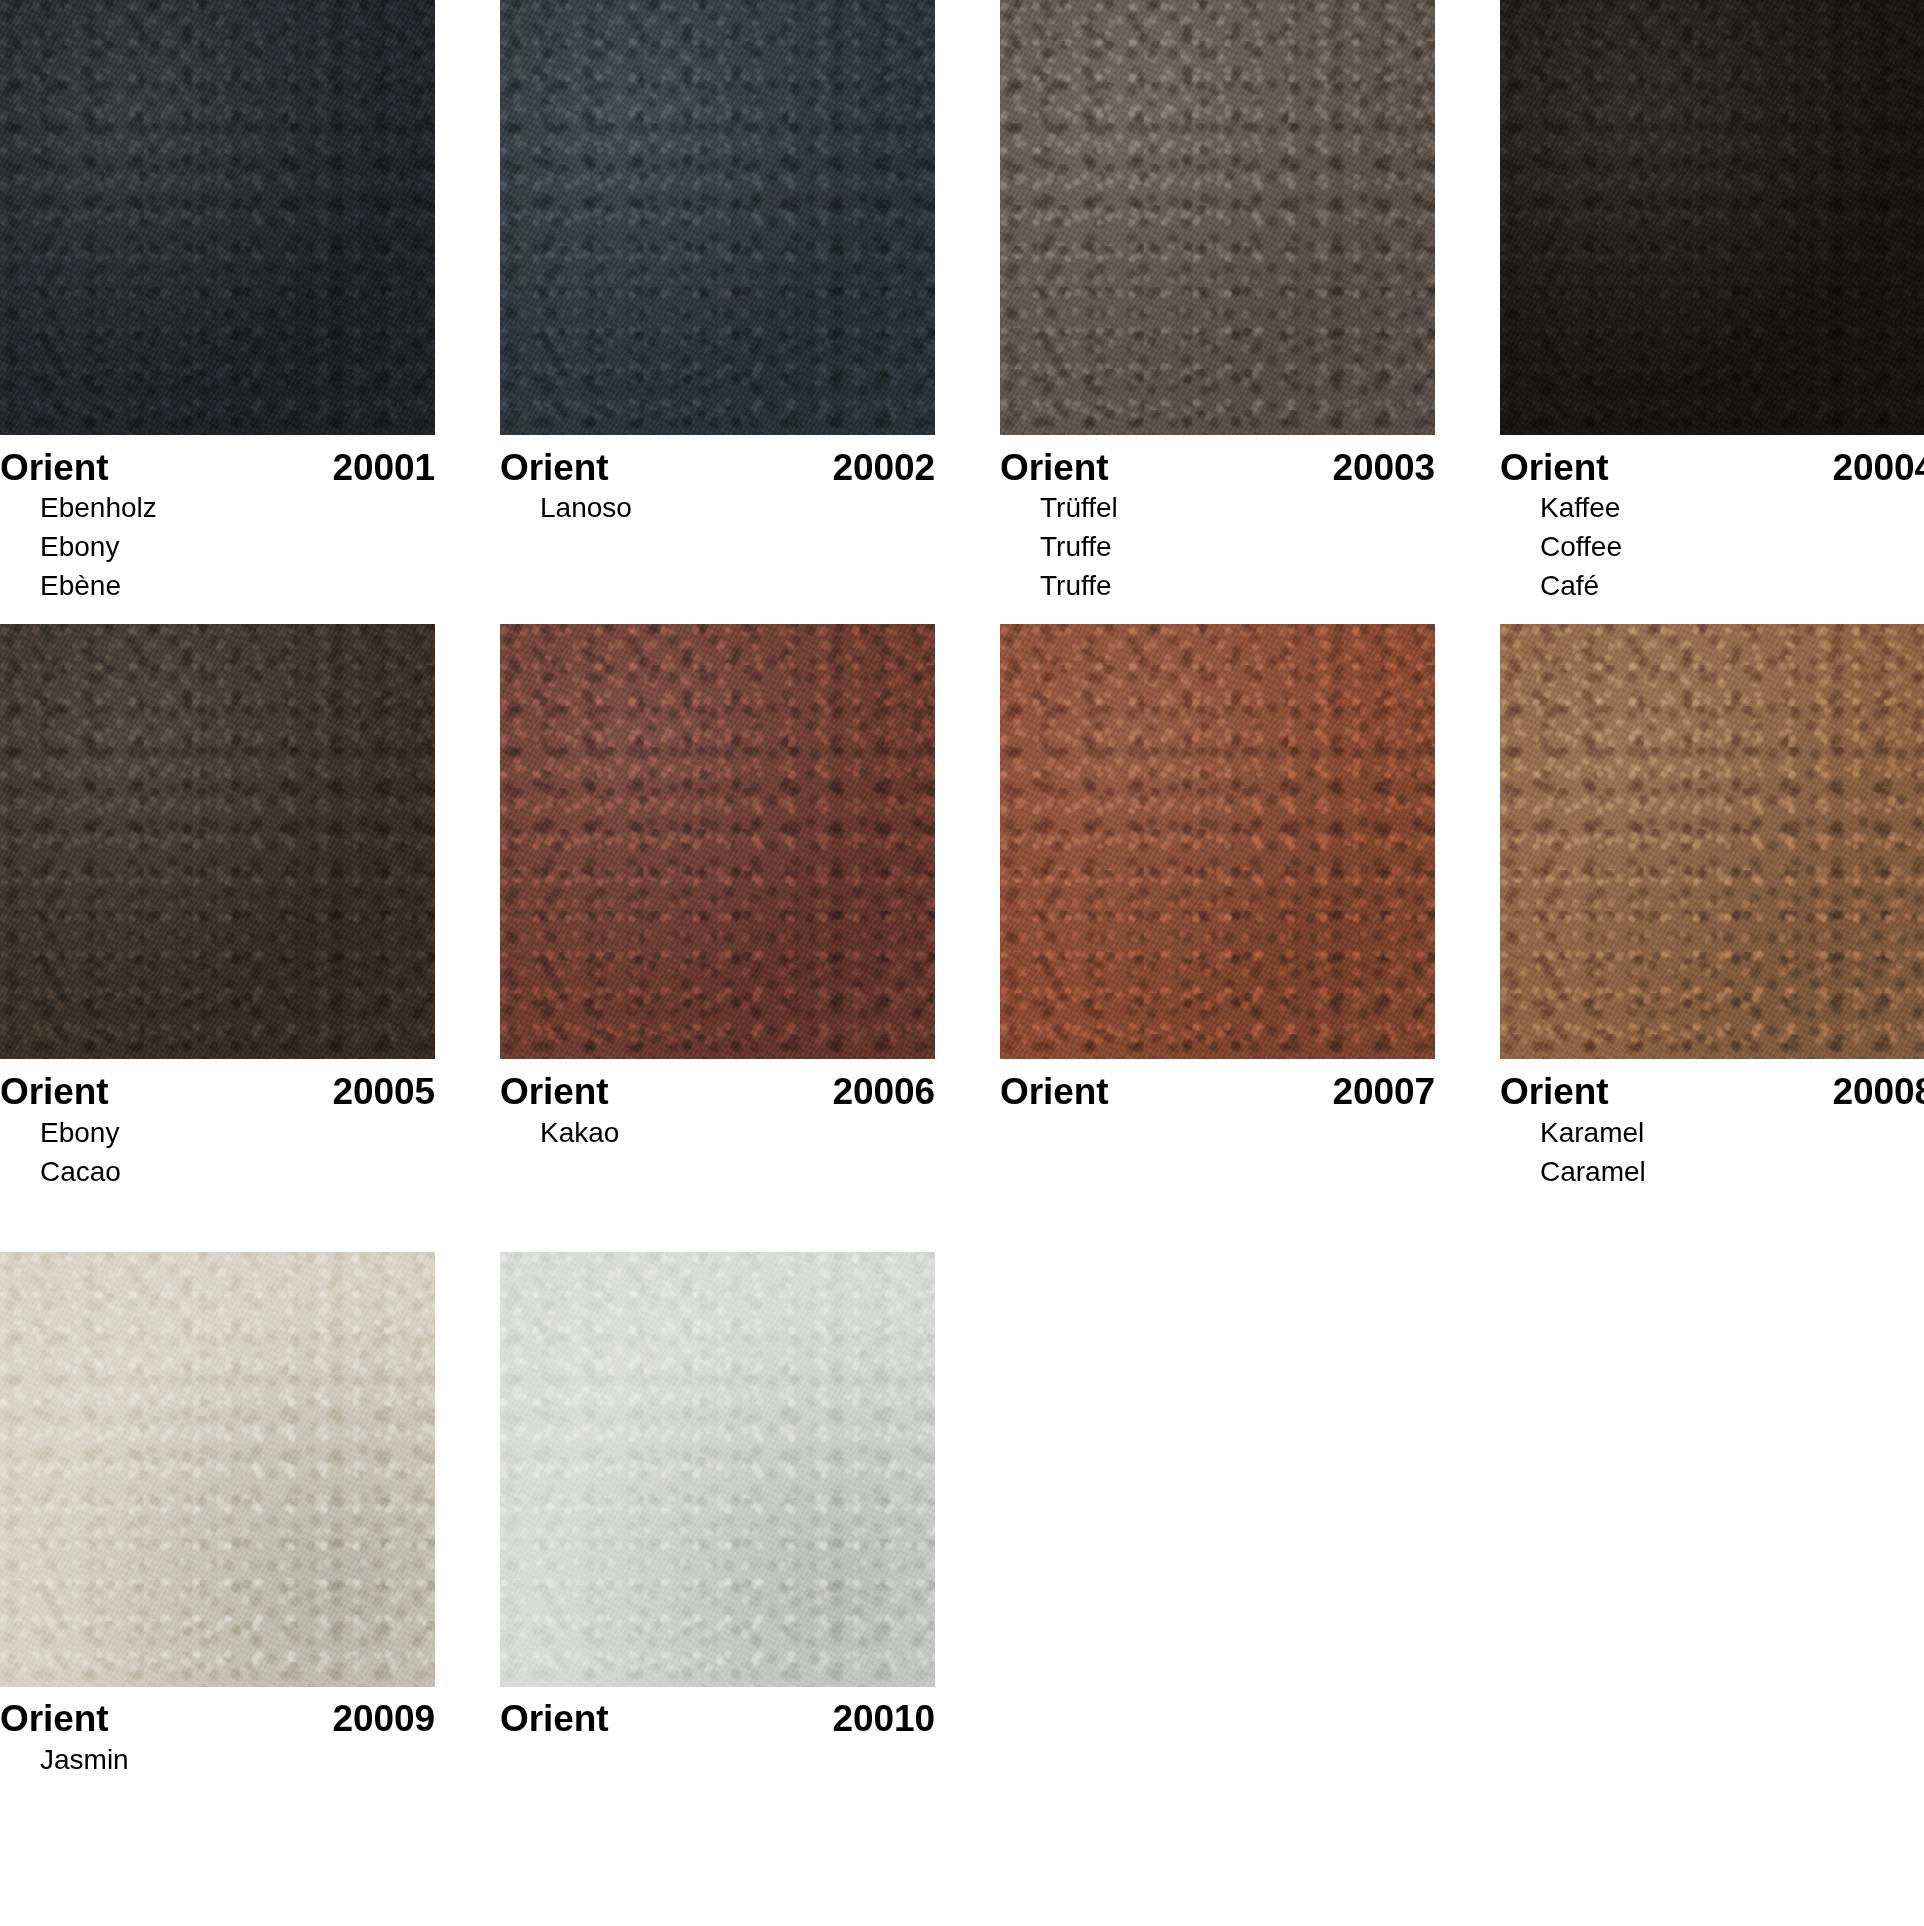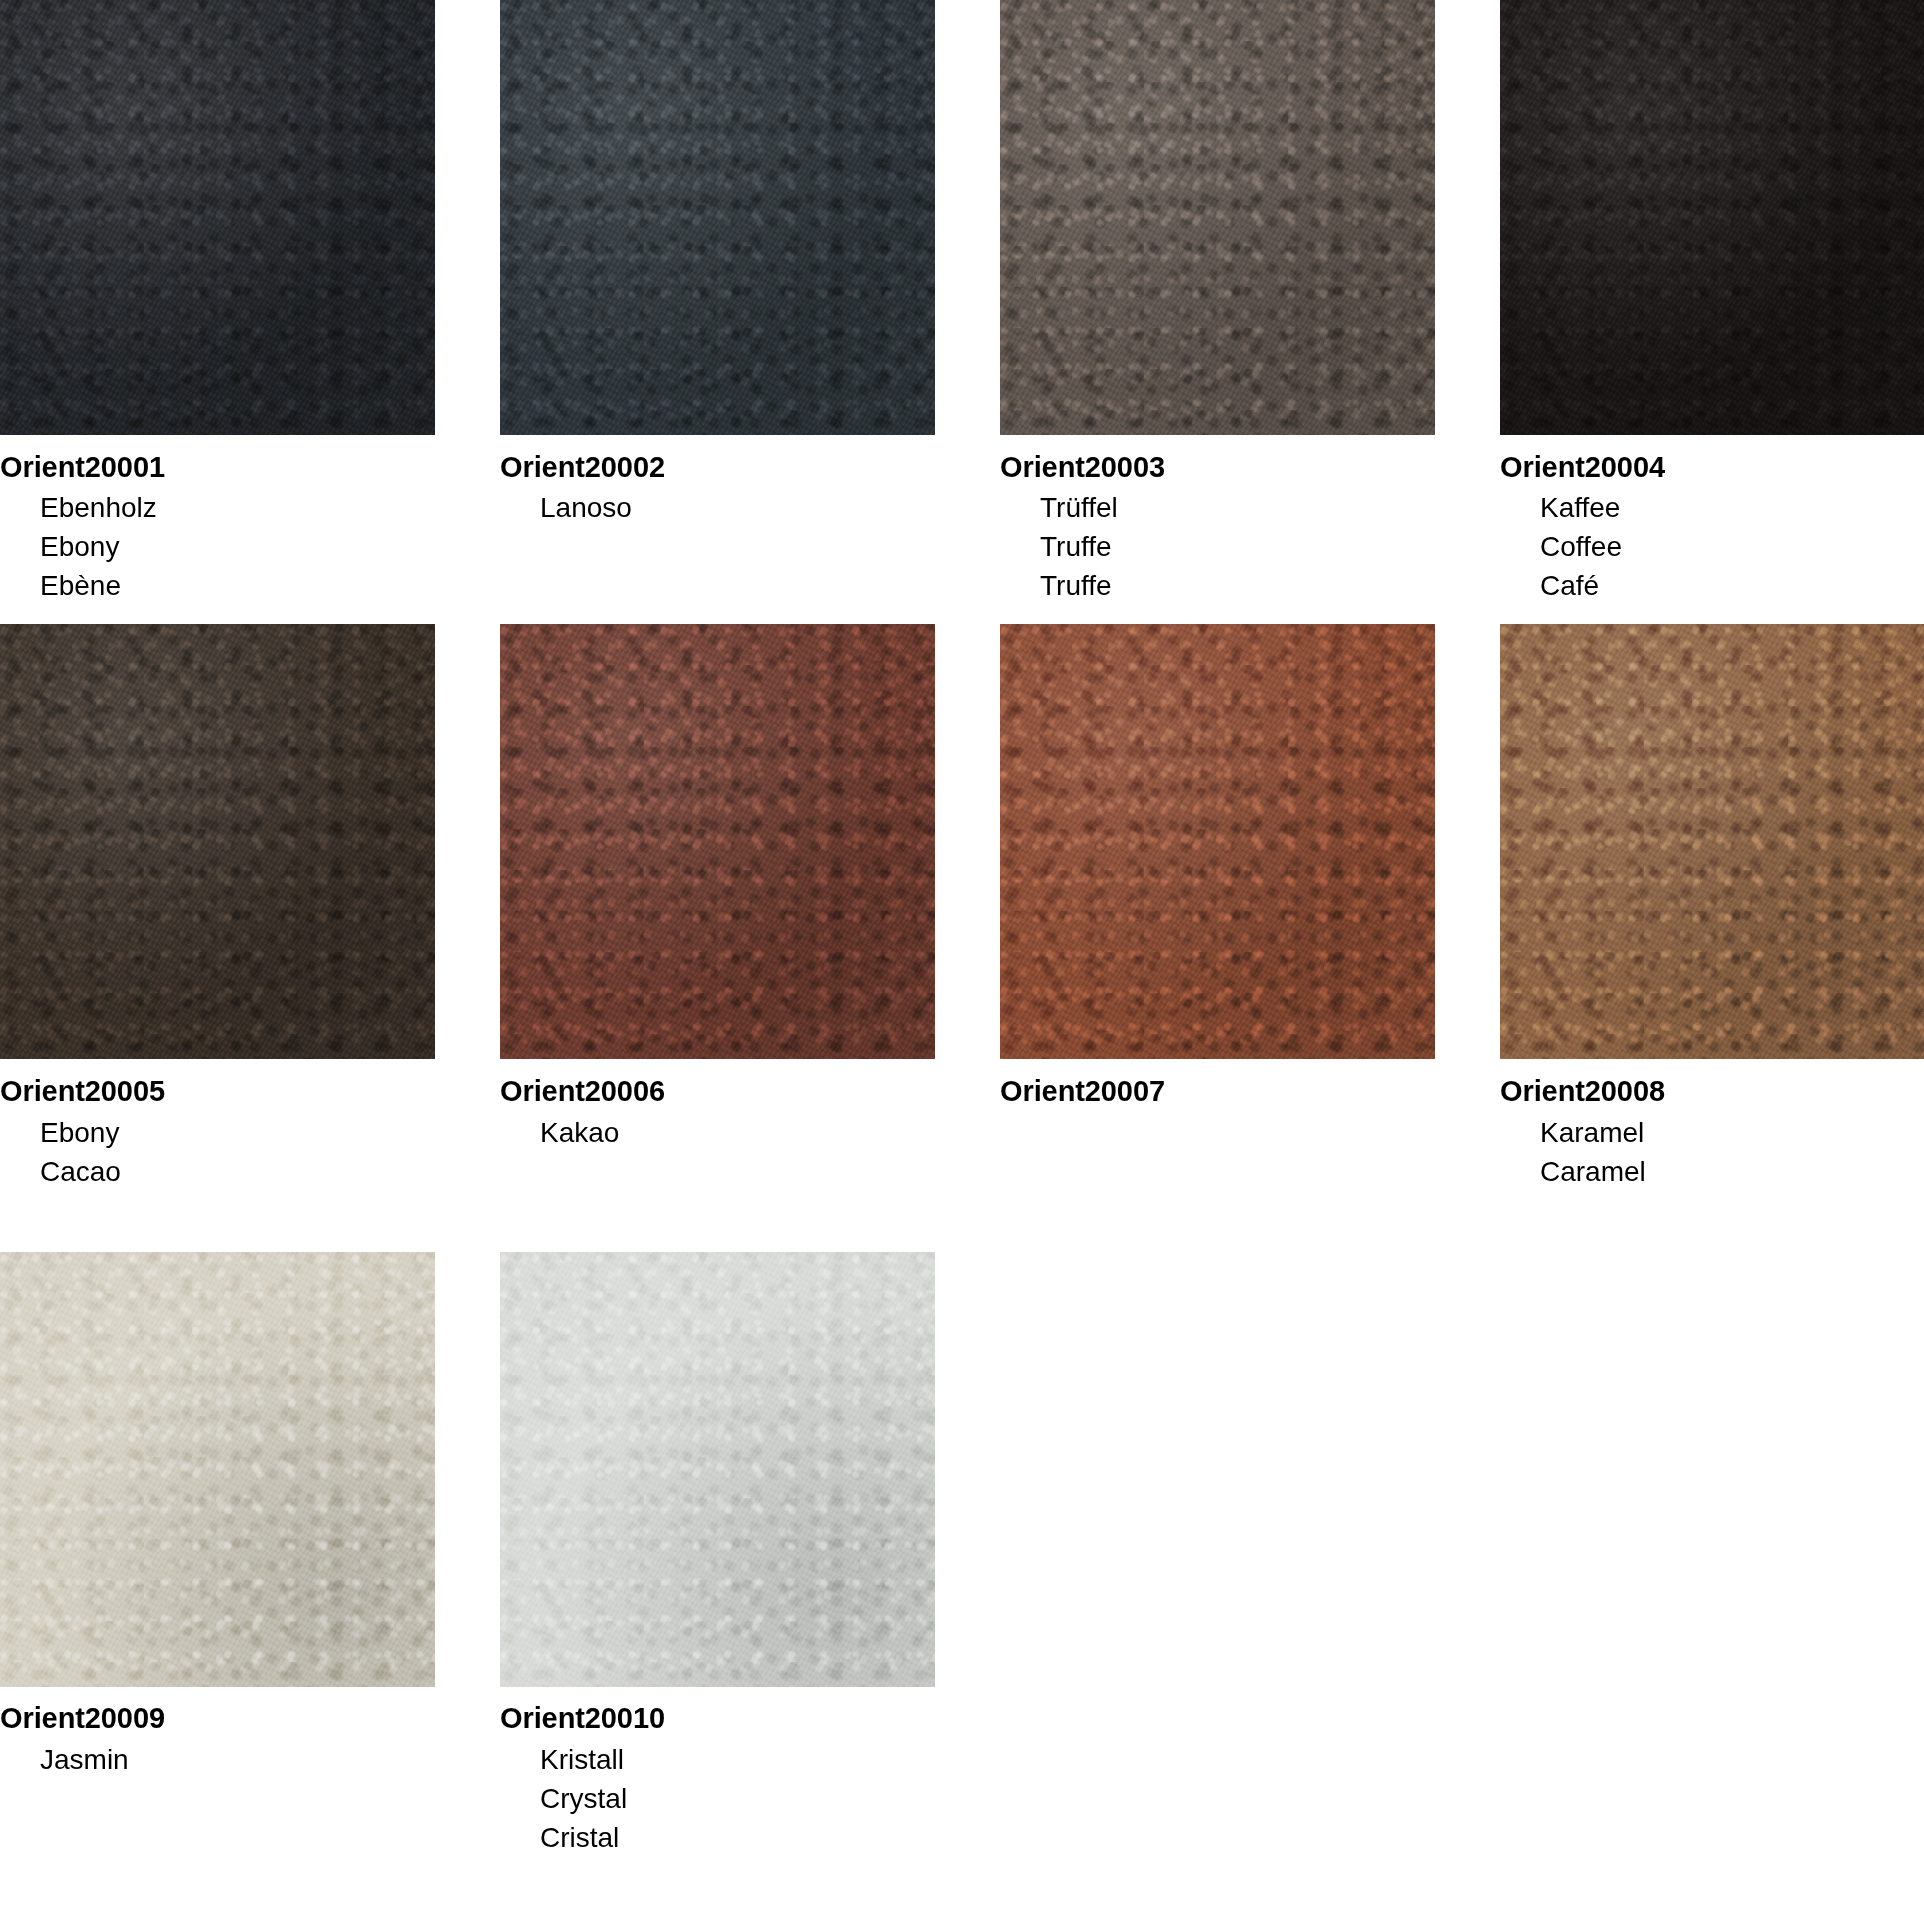"Orient" .caption-top { font-size: 29px -> 37px; justify-content: flex-start -> space-between }
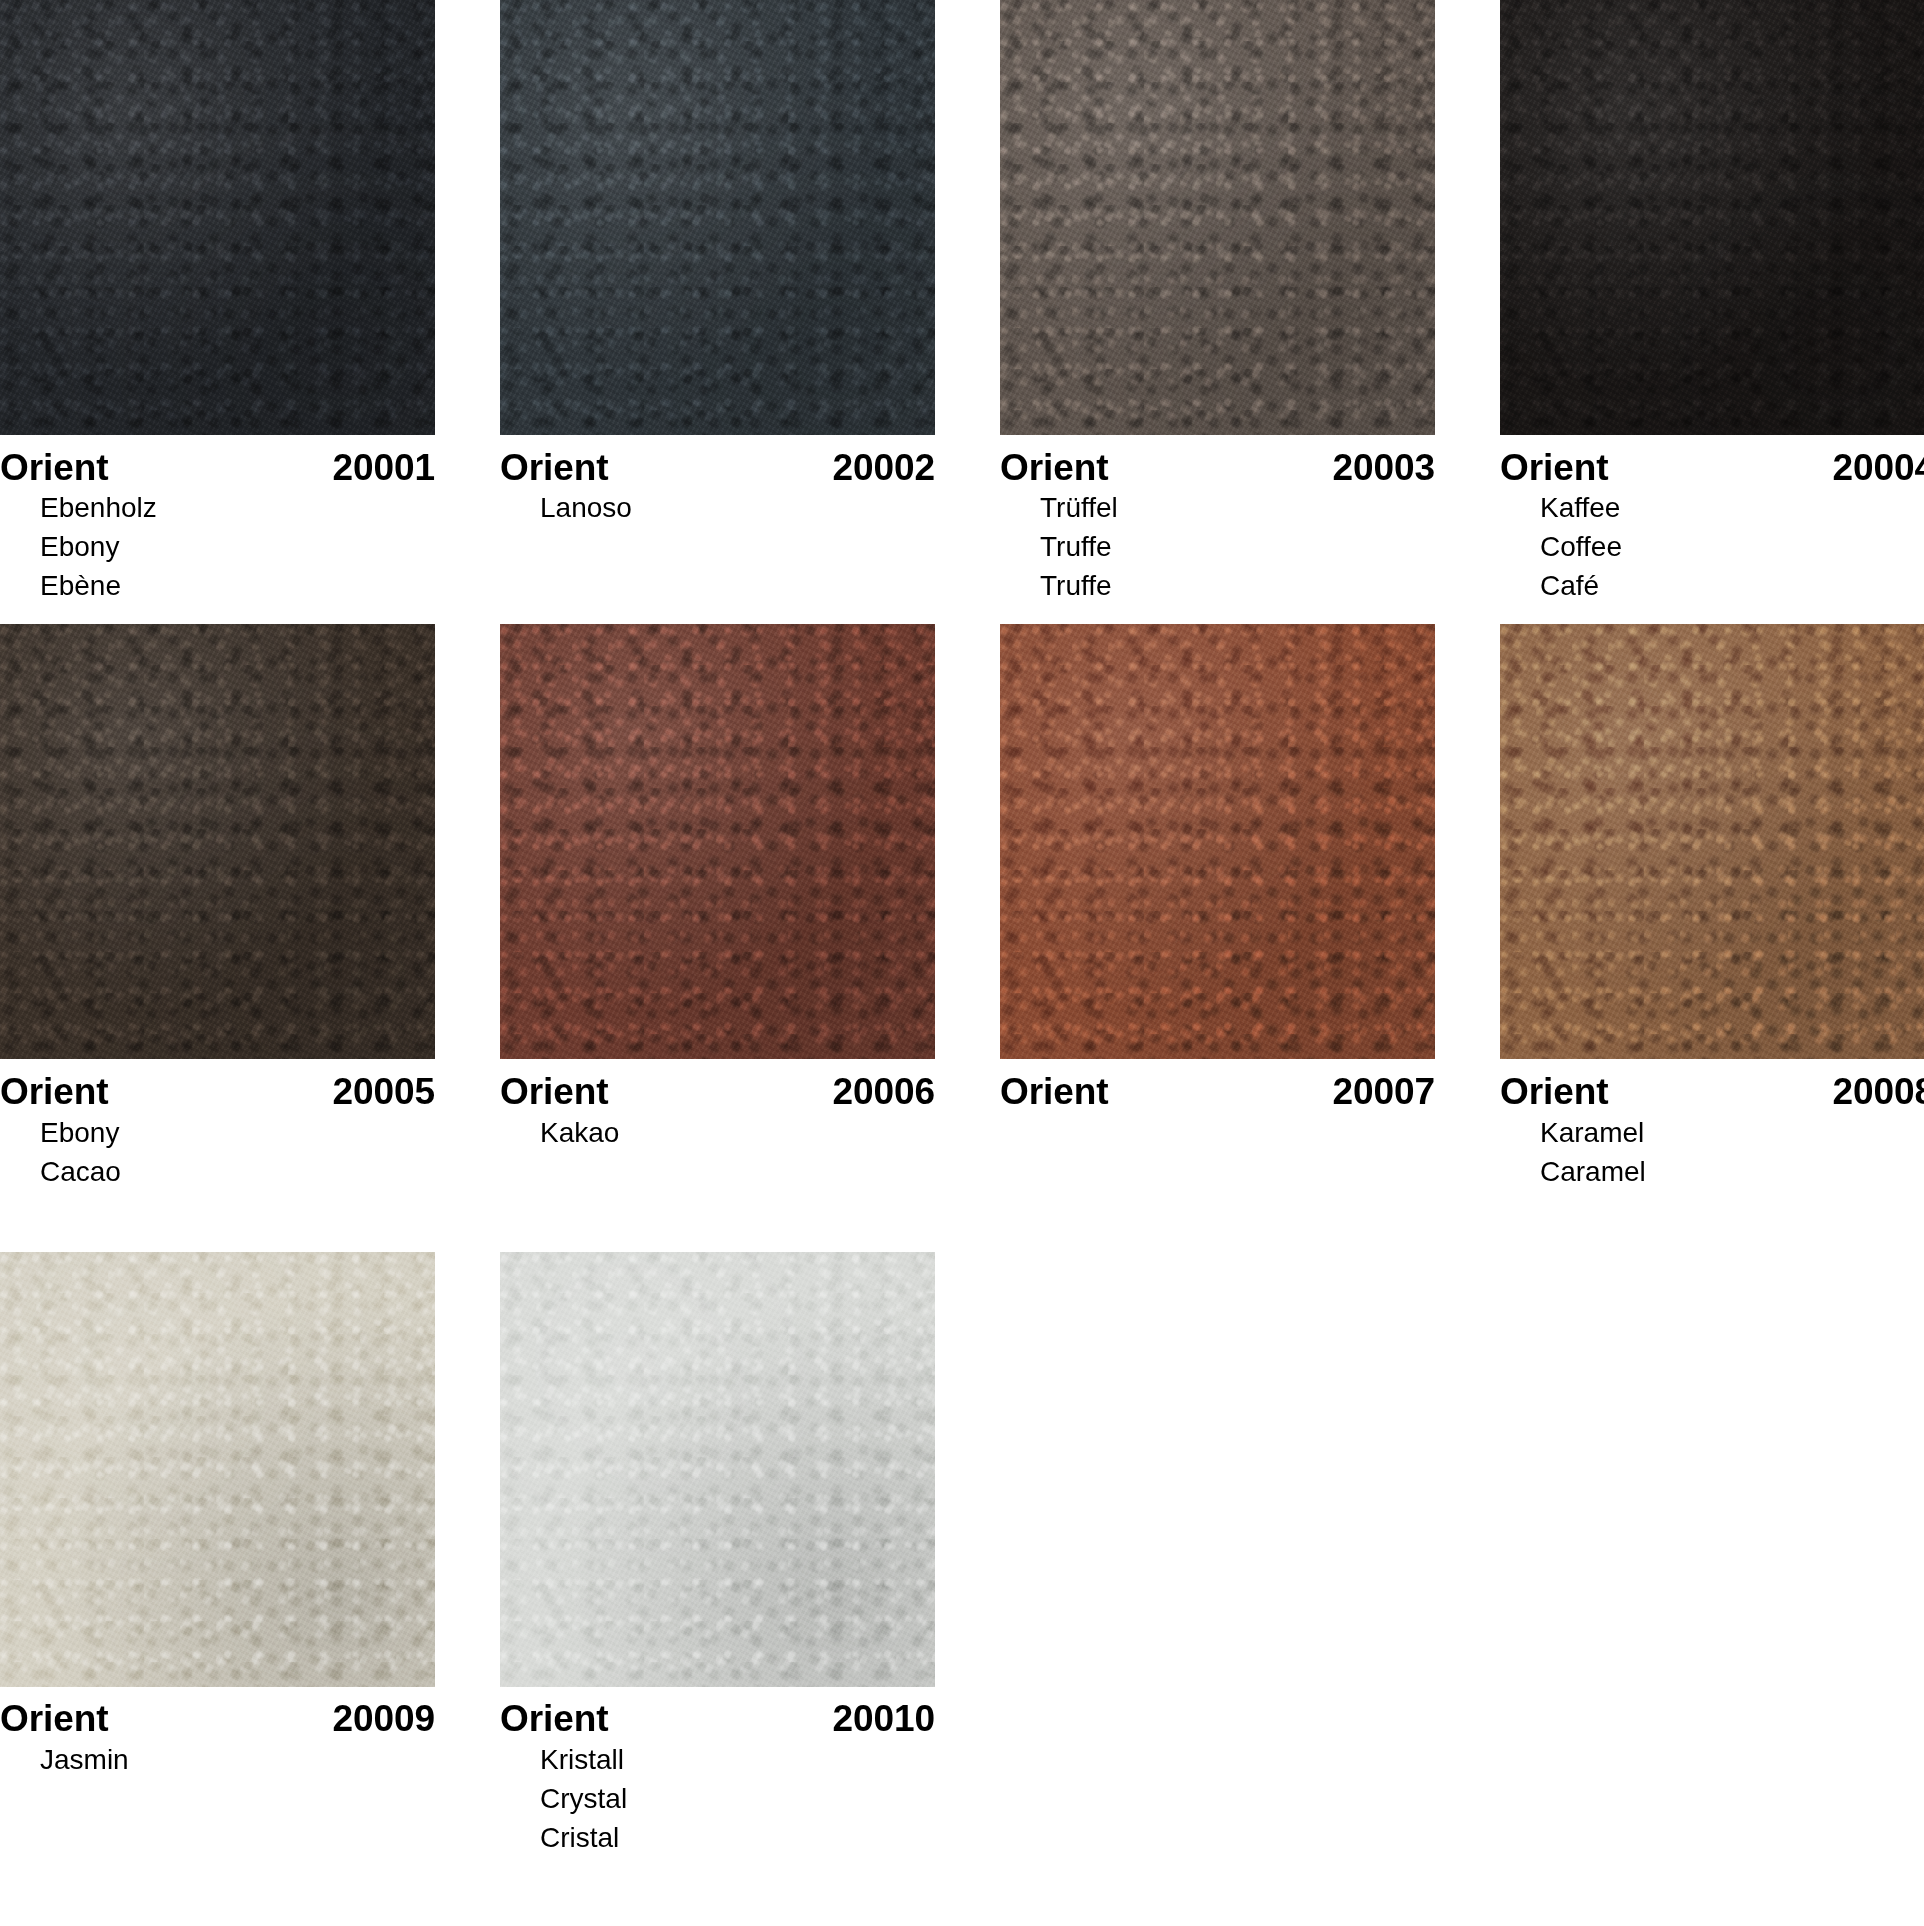"Kristall" div.name-lines { html: <div> <div>Kristall</div> <div>Crystal</div> <div>Cristal</div> </div> -> none }
